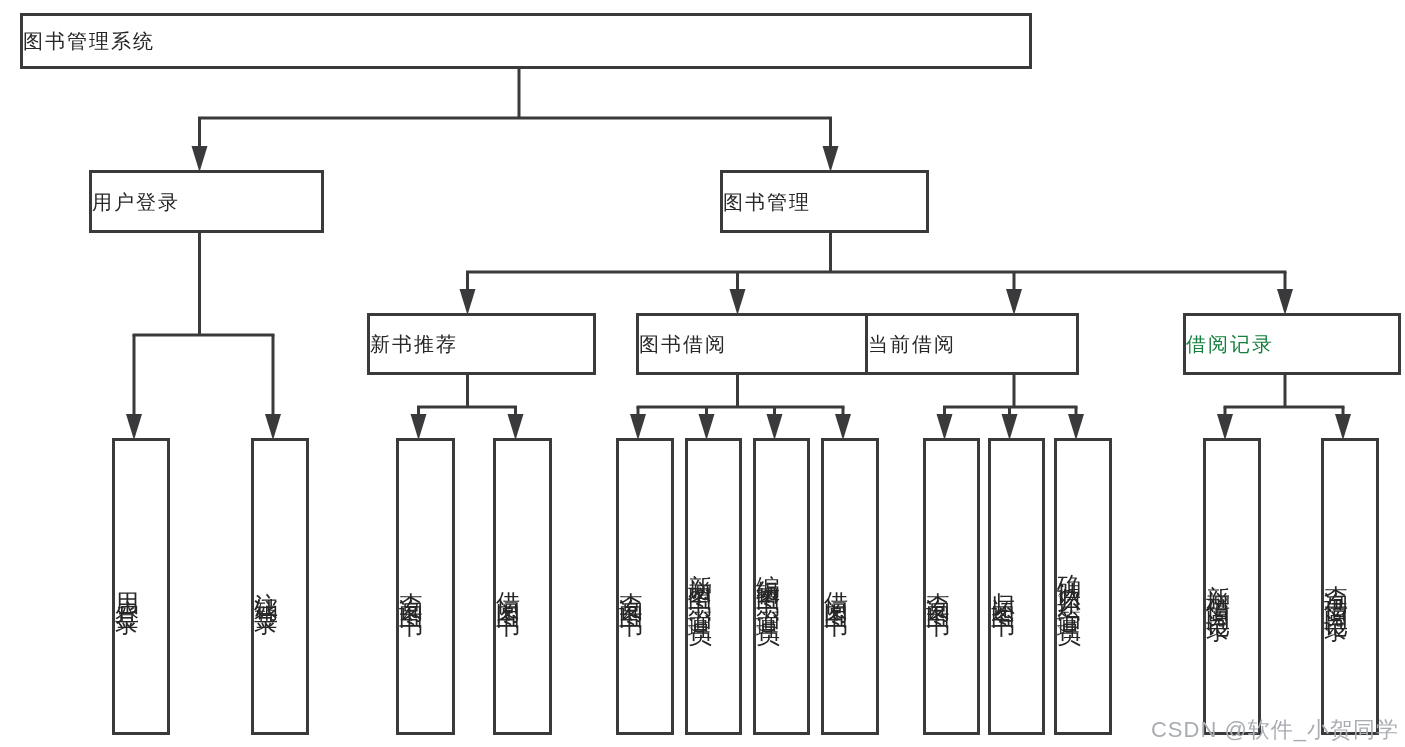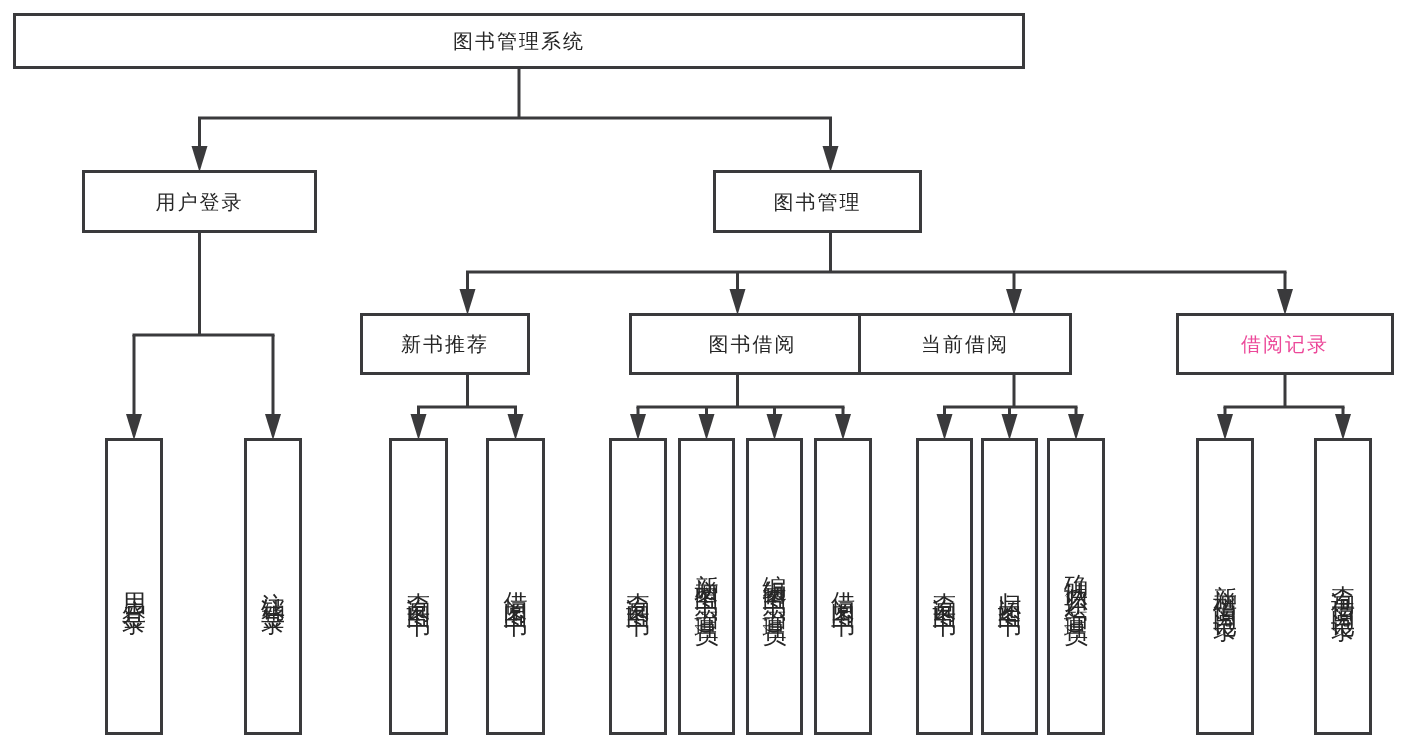"图书管理系统" .node { justify-content: center -> flex-start; margin-left: none -> 7px }
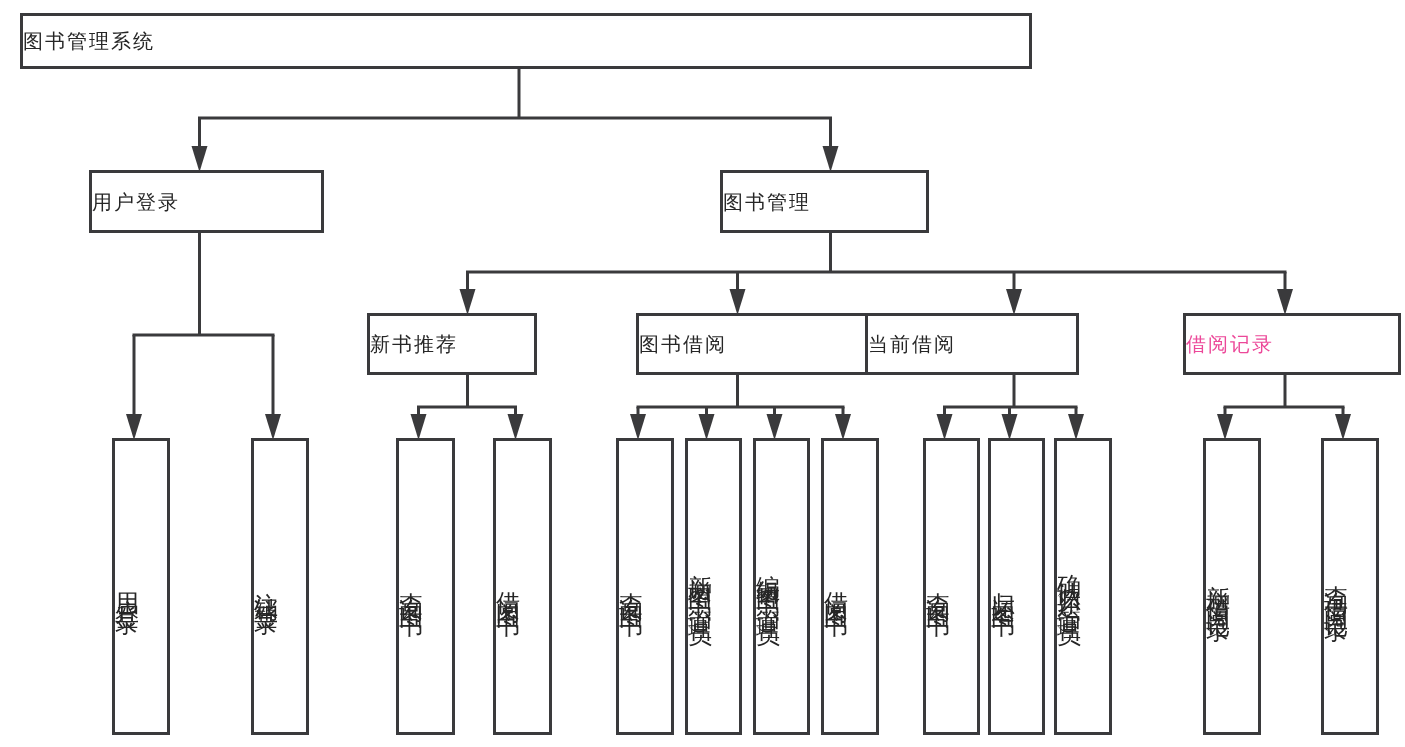"新书推荐" div.node { width: 170px -> 229px }
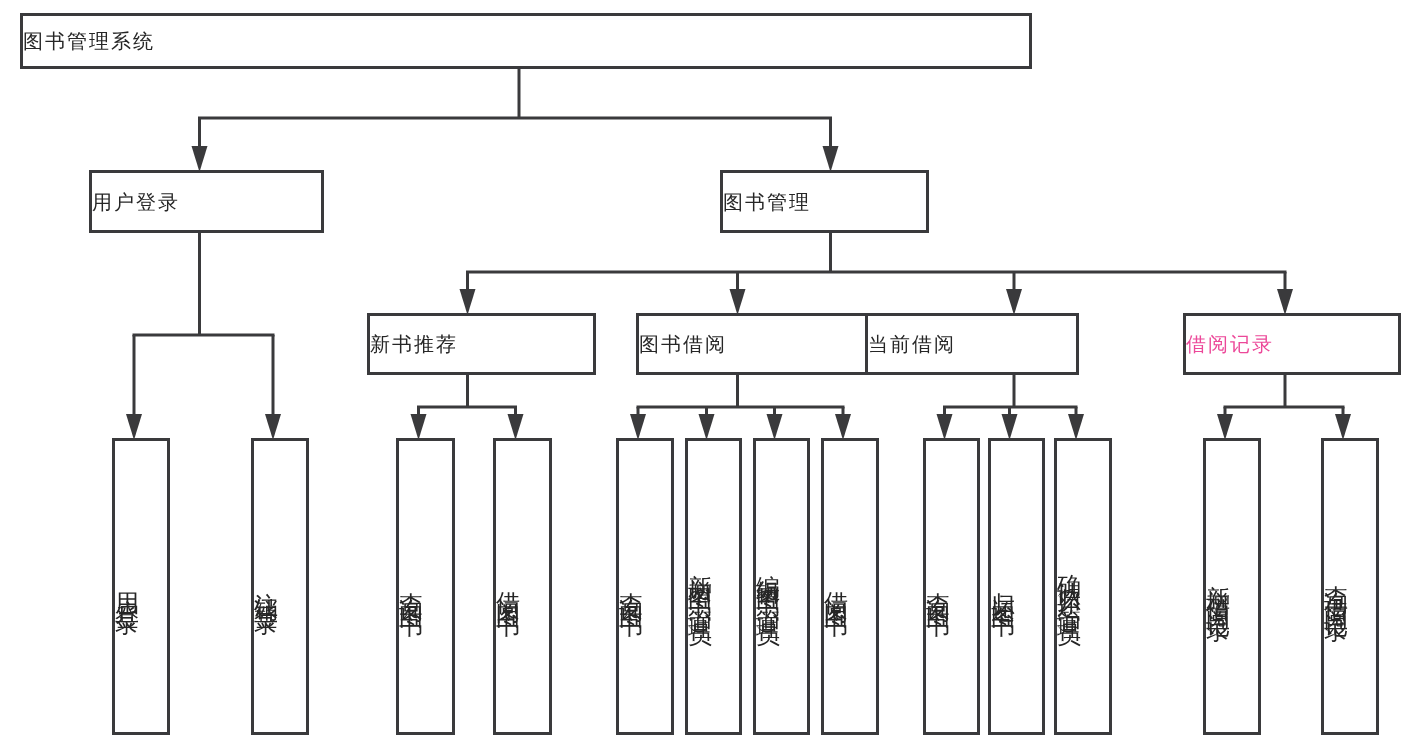"借阅记录" span.label { color: #ec4899 -> #15803d }
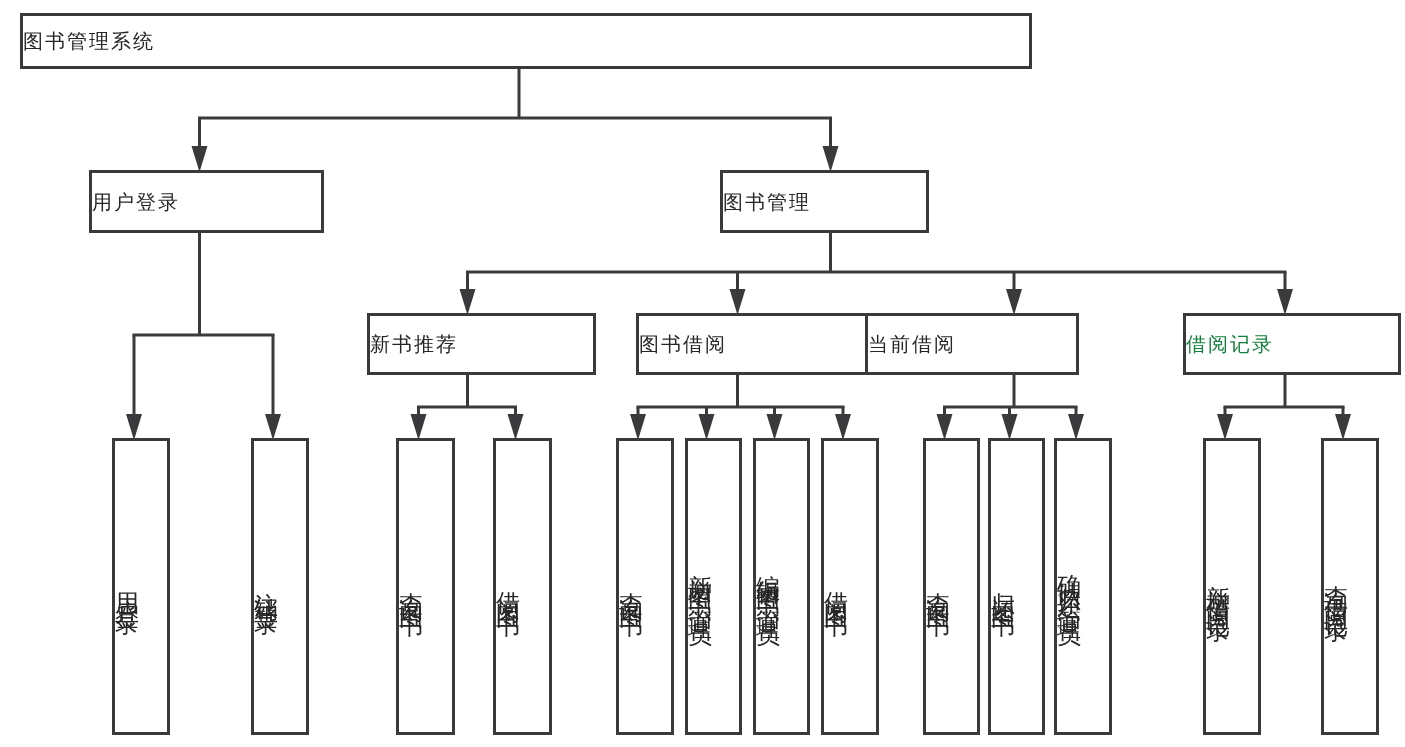"CSDN @软件_小贺同学" div.watermark { html: none -> <div>CSDN @软件_小贺同学</div> }
